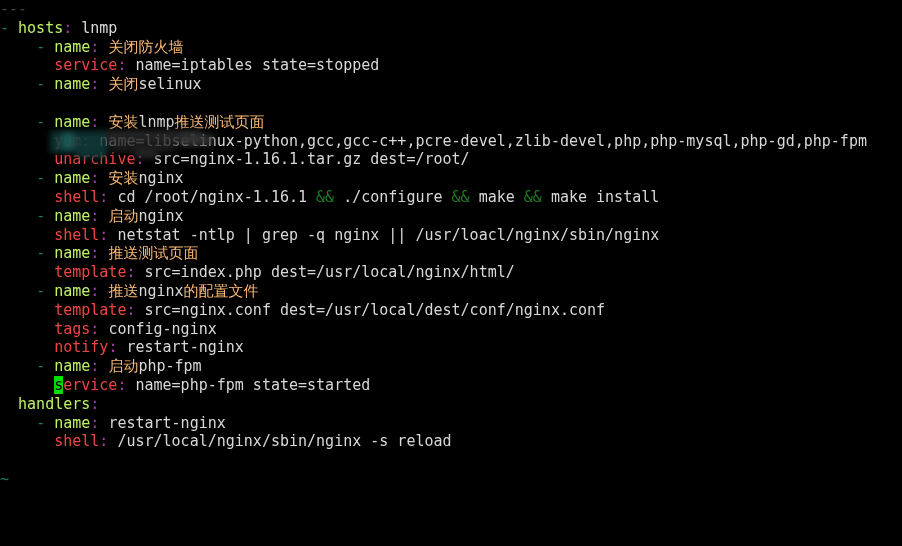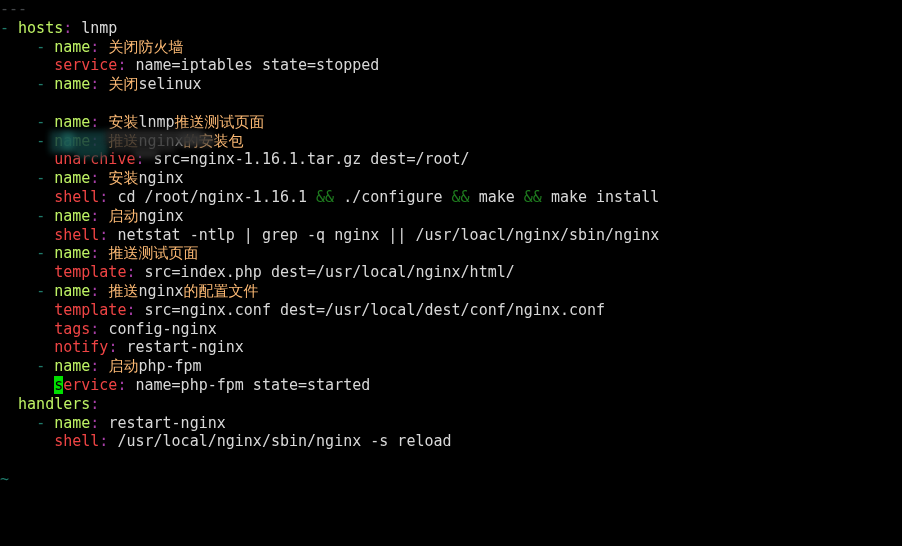"yum:" div.line { html: none -> <div><span> </span><span>yum</span><span>:</span><span> </span><span>name=libselinux-python,gcc,gcc-c++,pcre-devel,zlib-devel,php,php-mysql,php-gd,php-fpm</span></div> }
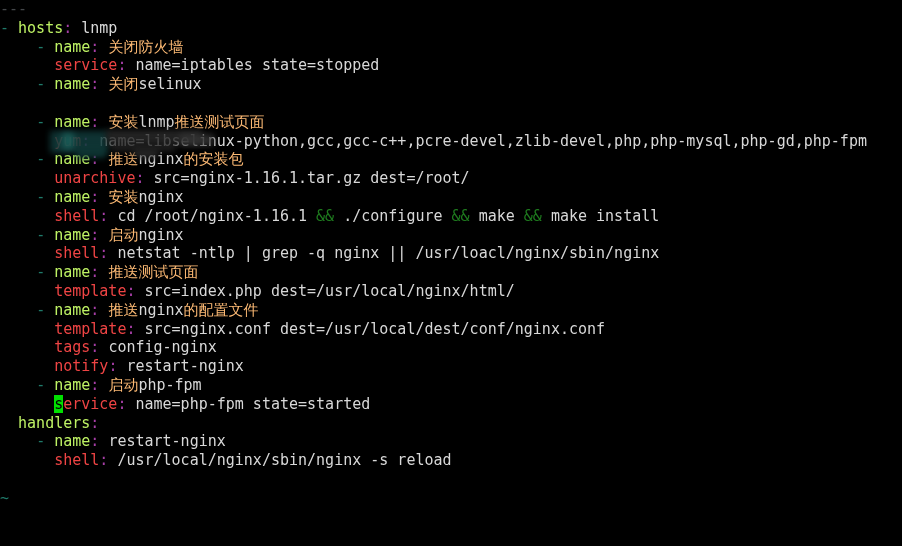"- name: 推送nginx的安装包" div.line { html: <div><span> </span><span>-</span><span> </span><span>name</span><span>:</span><span> </span><span>推送</span><span>nginx</span><span>的安装包</span></div> -> none }
